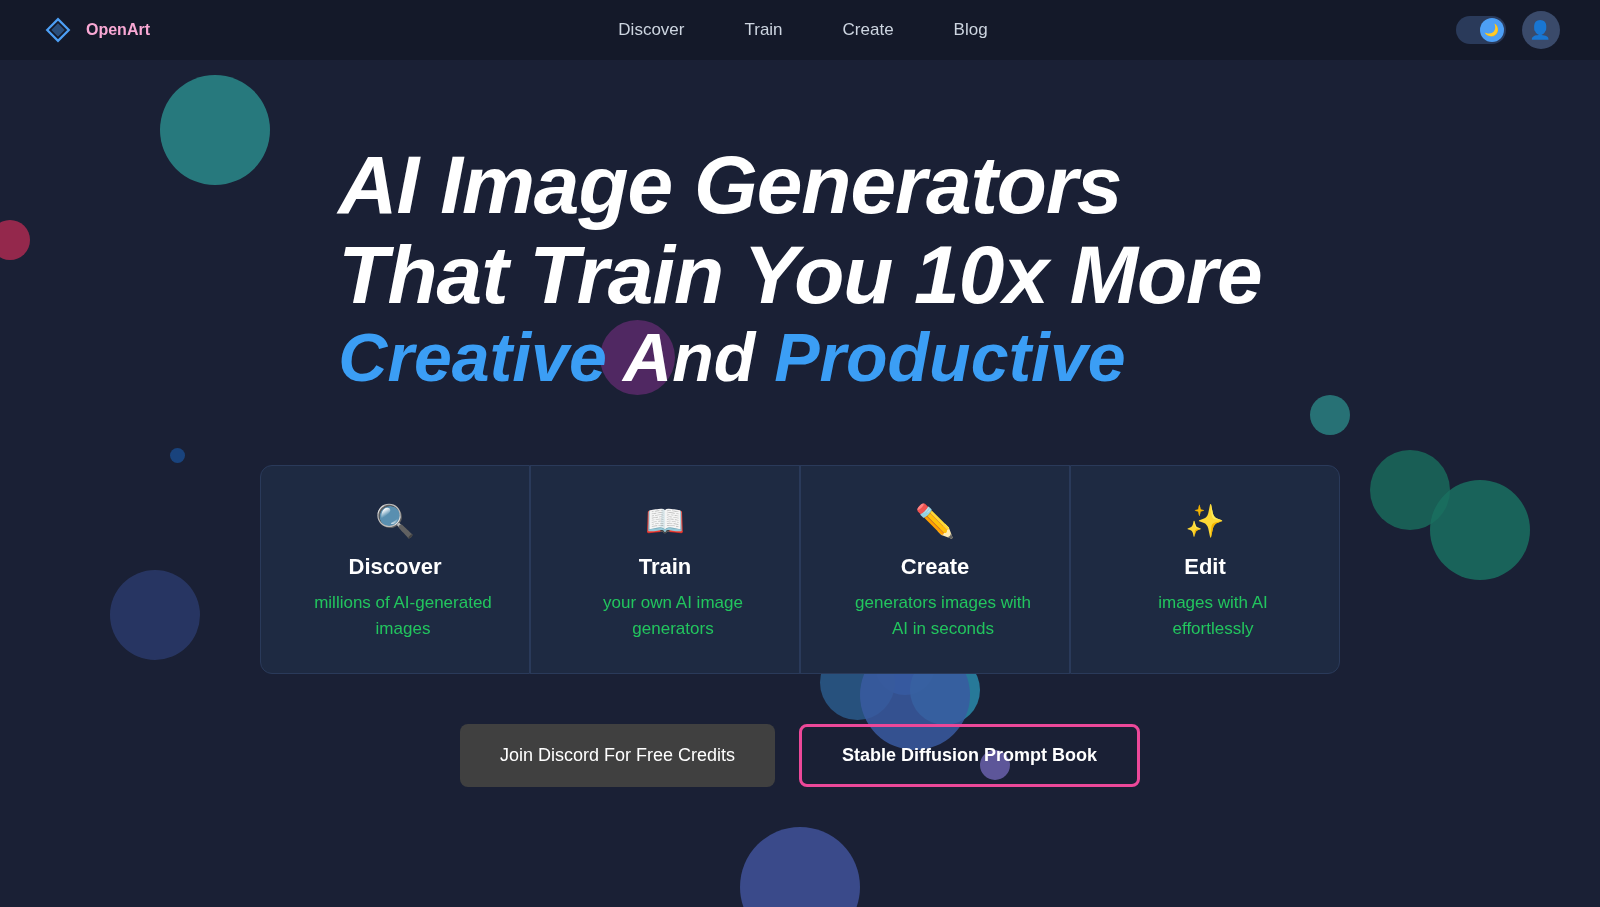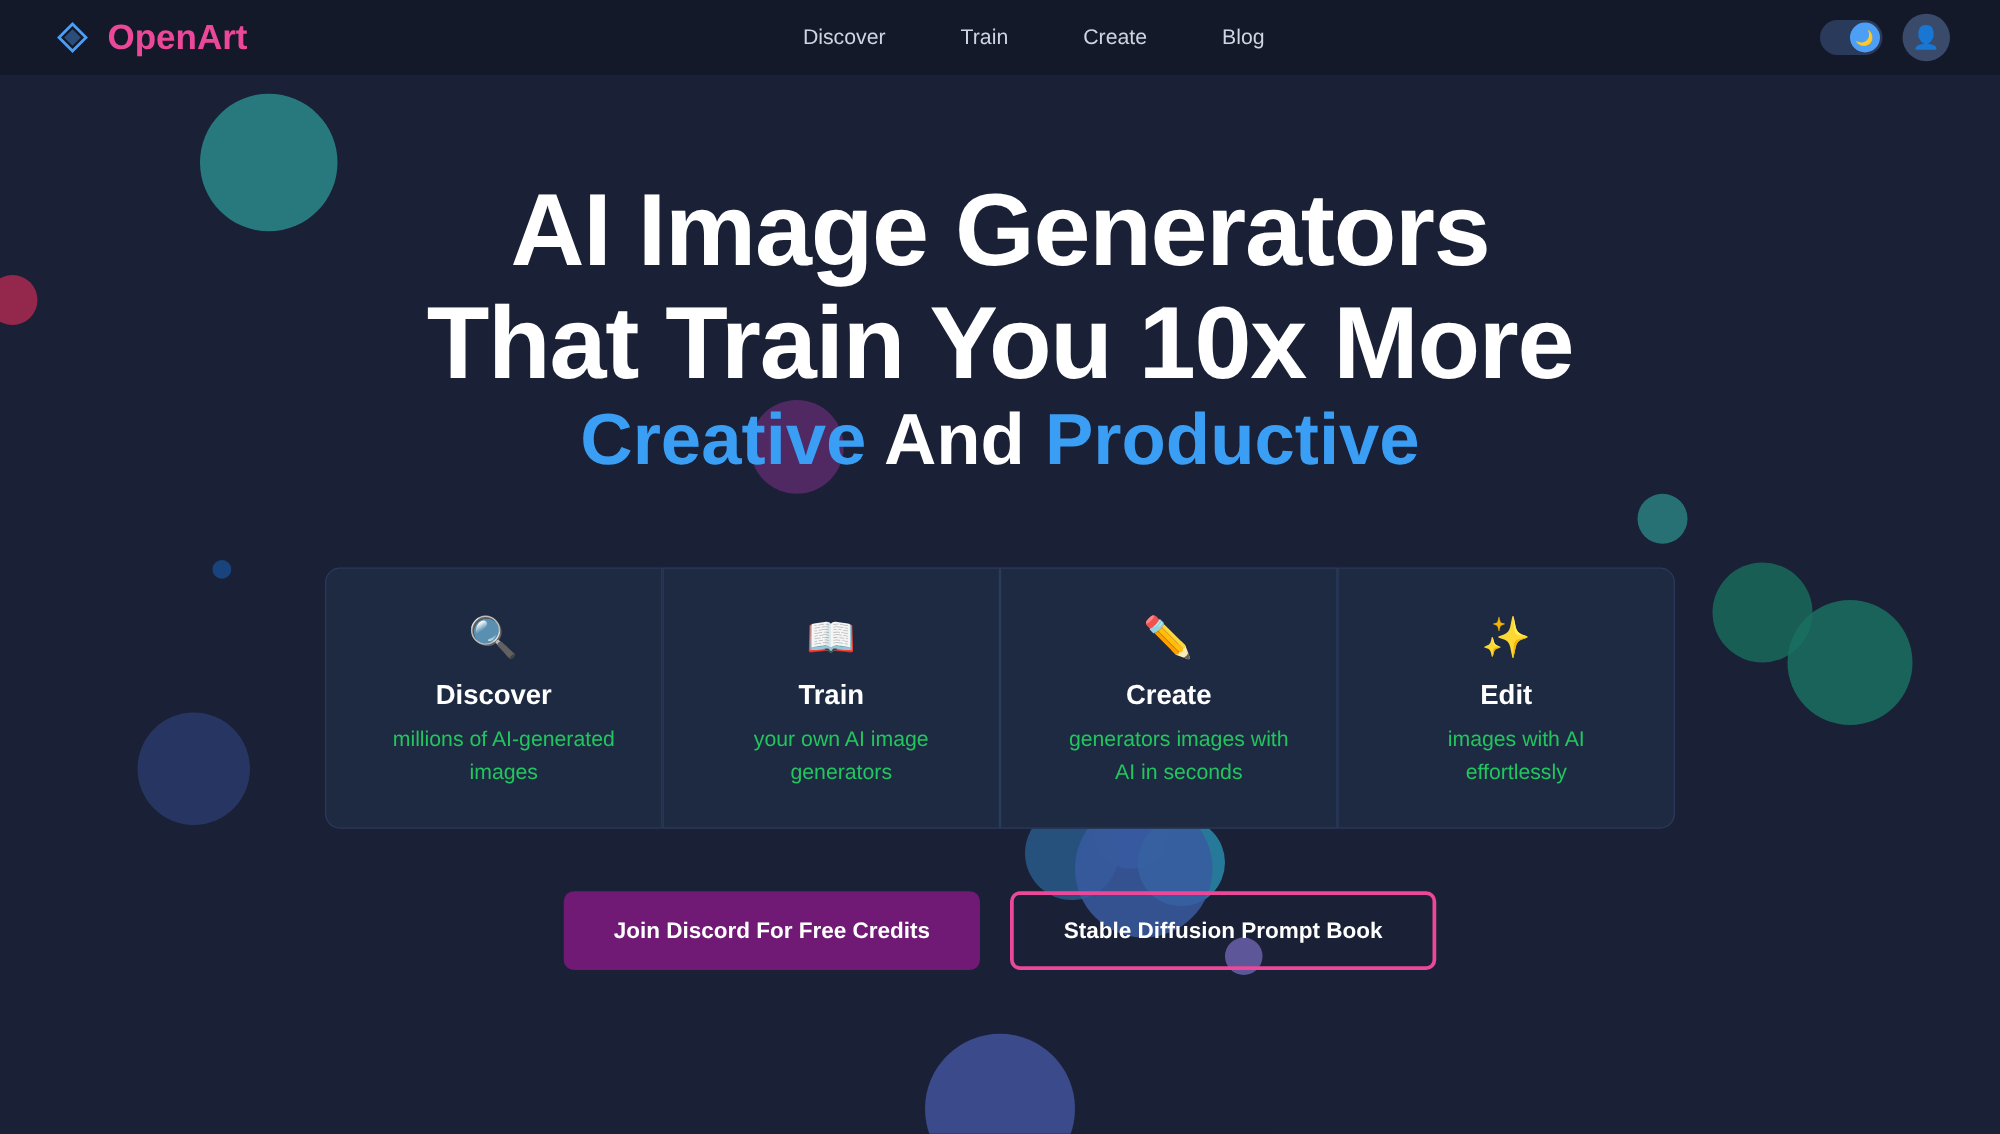"OpenArt" .nav-logo { color: #ec4899 -> #f9a8d4; font-size: 28px -> 16px }
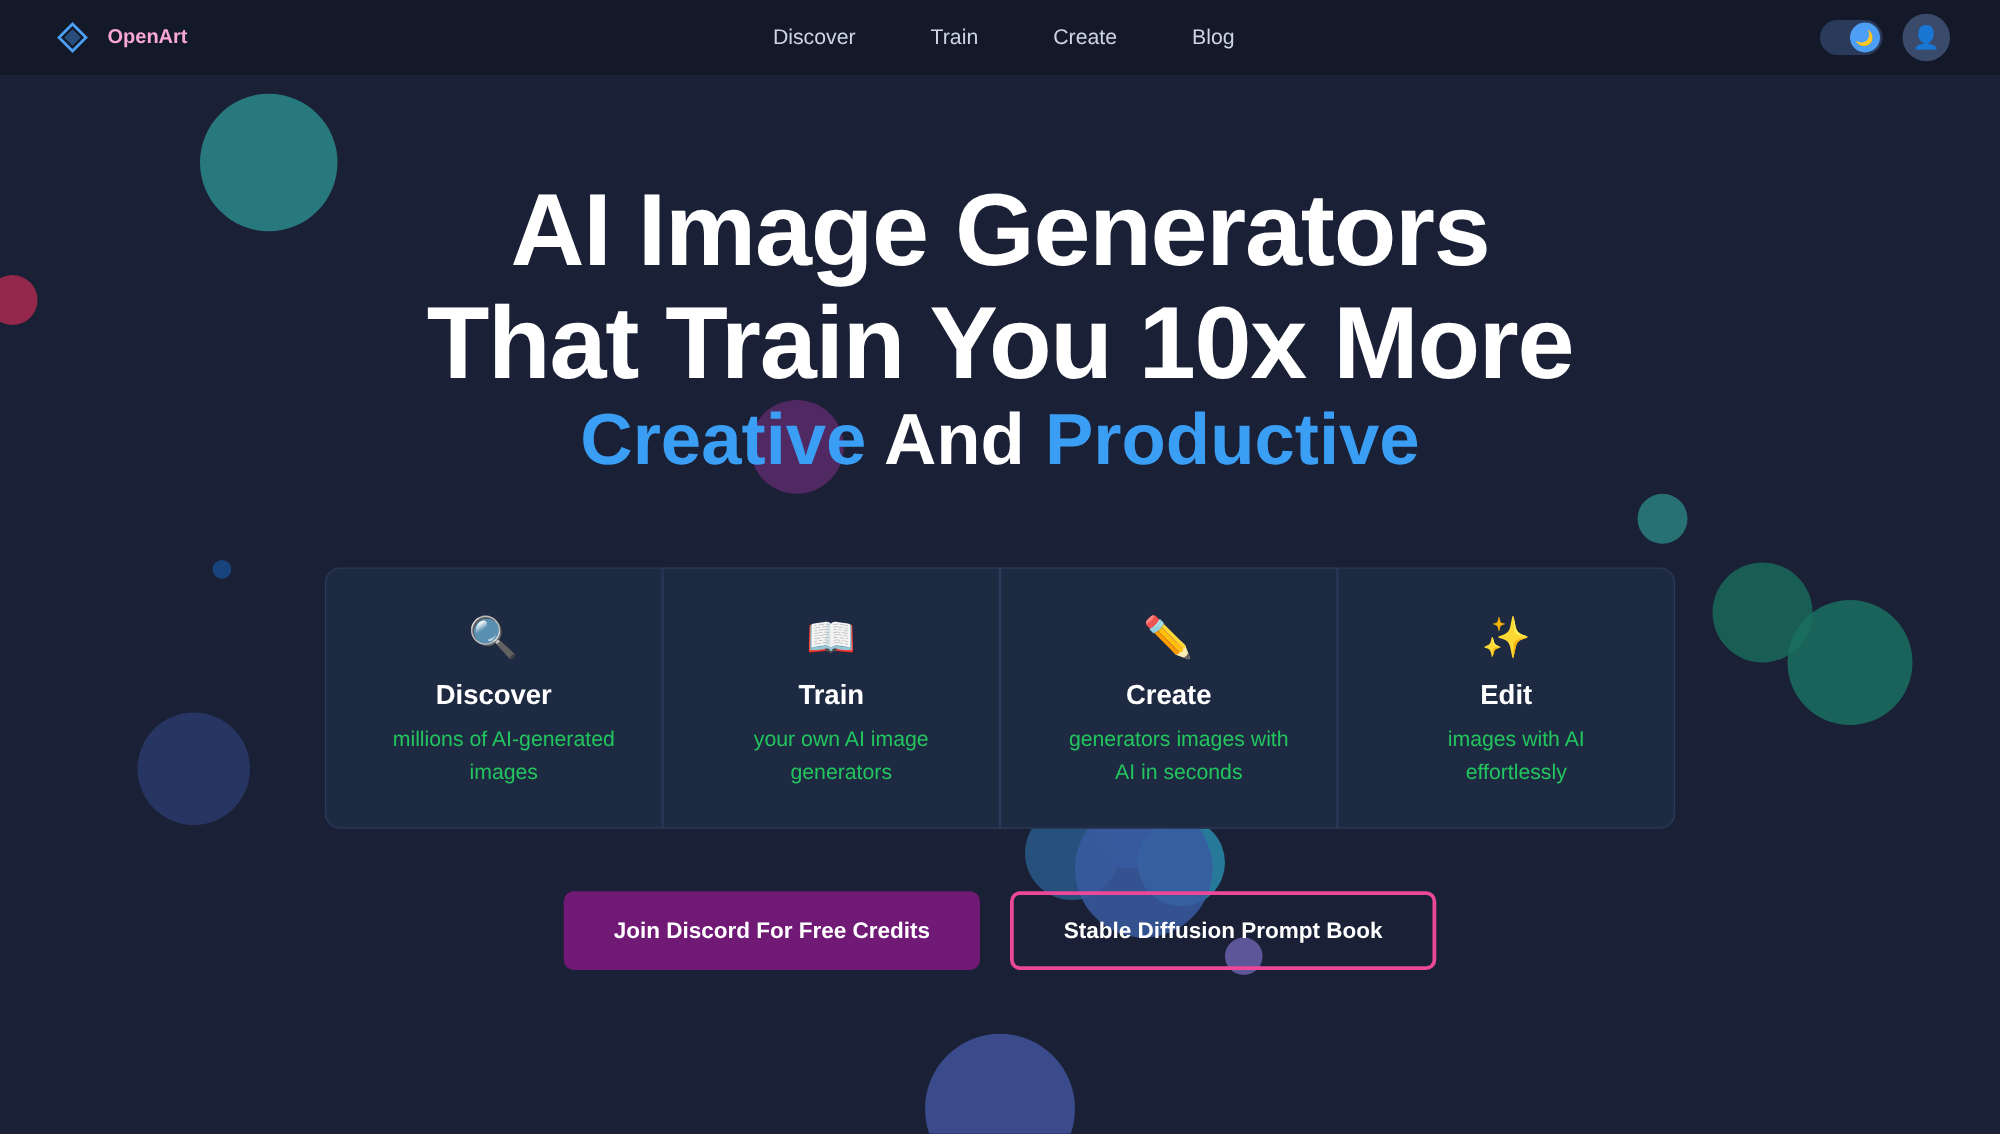"AI Image Generators" .hero { font-style: none -> italic; text-align: center -> none }
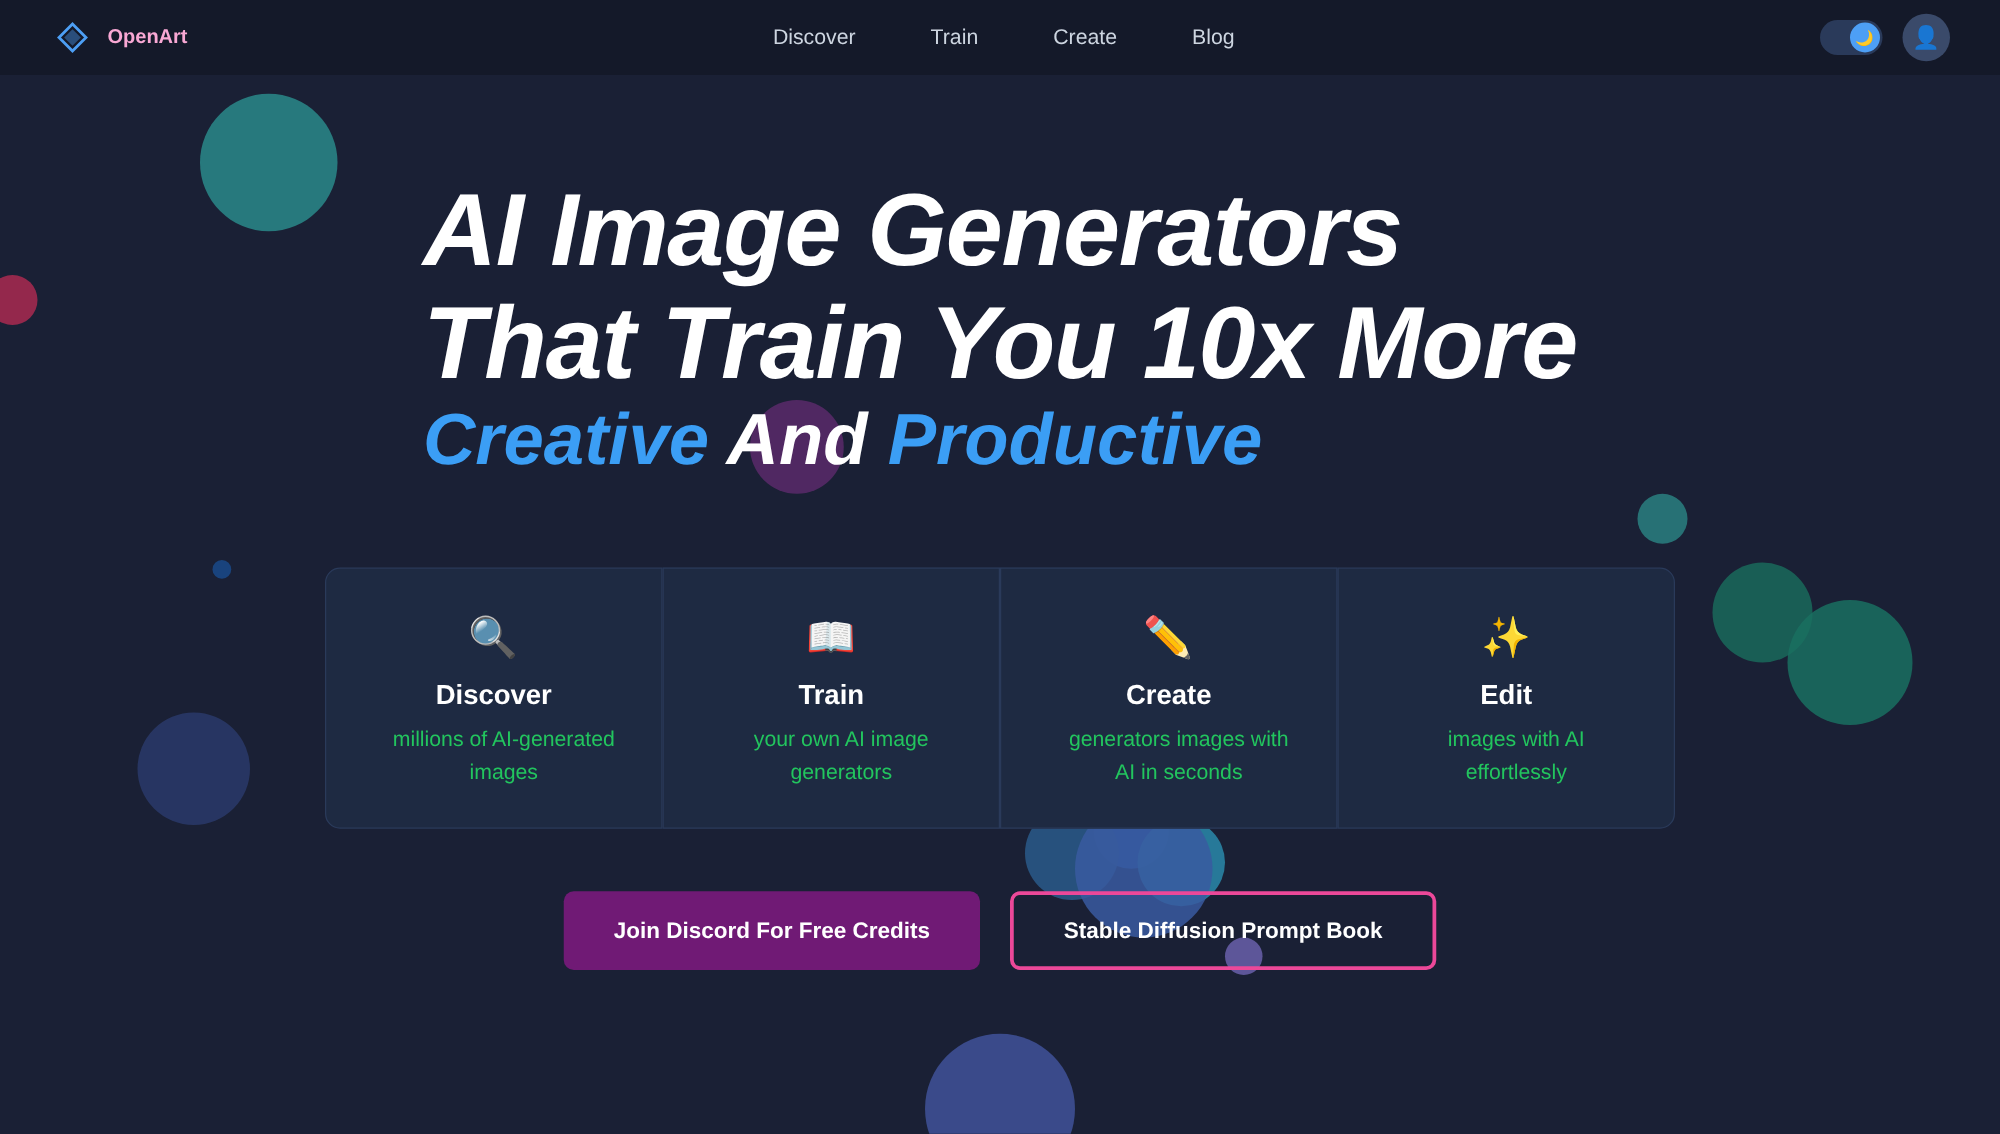"Creative And Productive" .hero-title-line3 { font-size: 58px -> 68px }
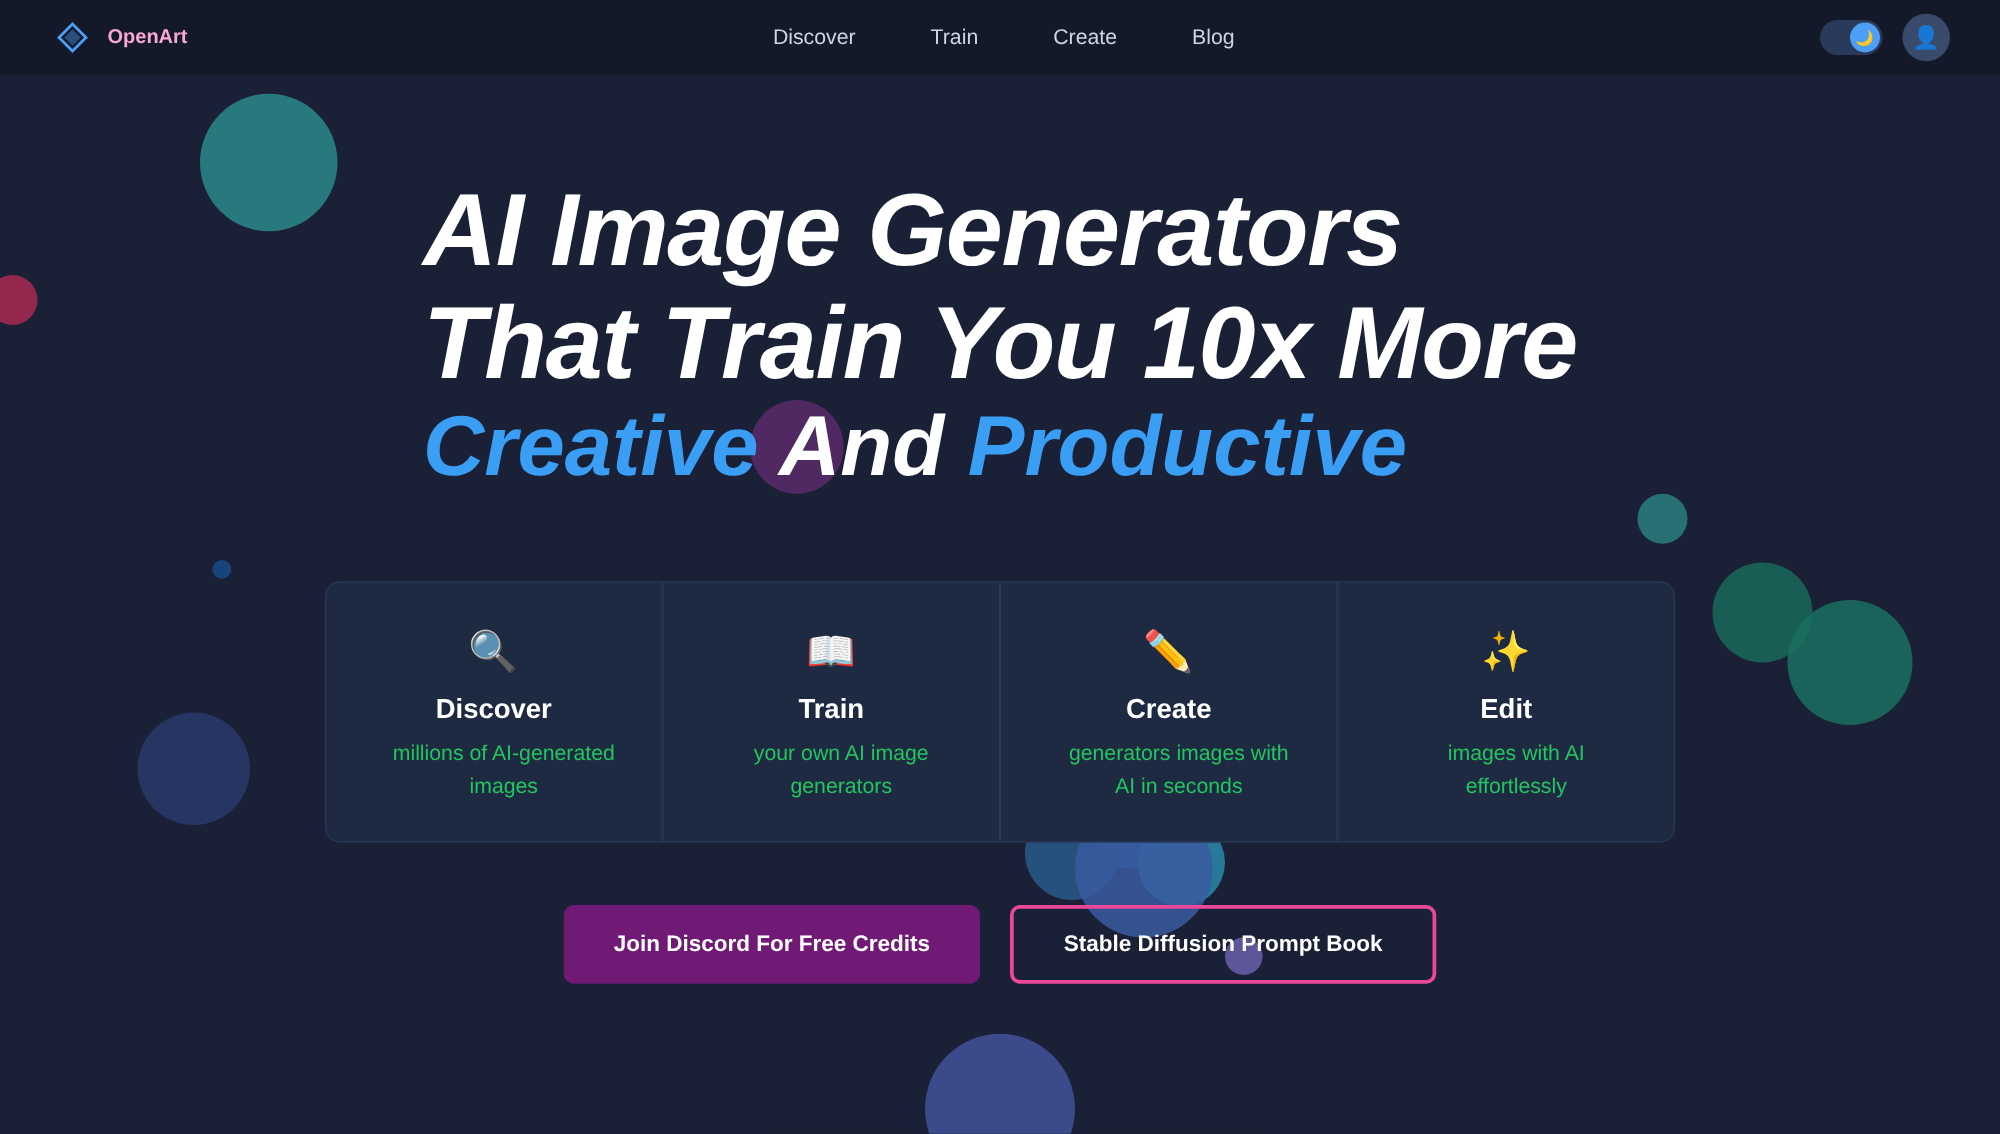"Join Discord For Free Credits" .btn-discord { background: #701a75 -> #404040; font-weight: 700 -> 400 }
